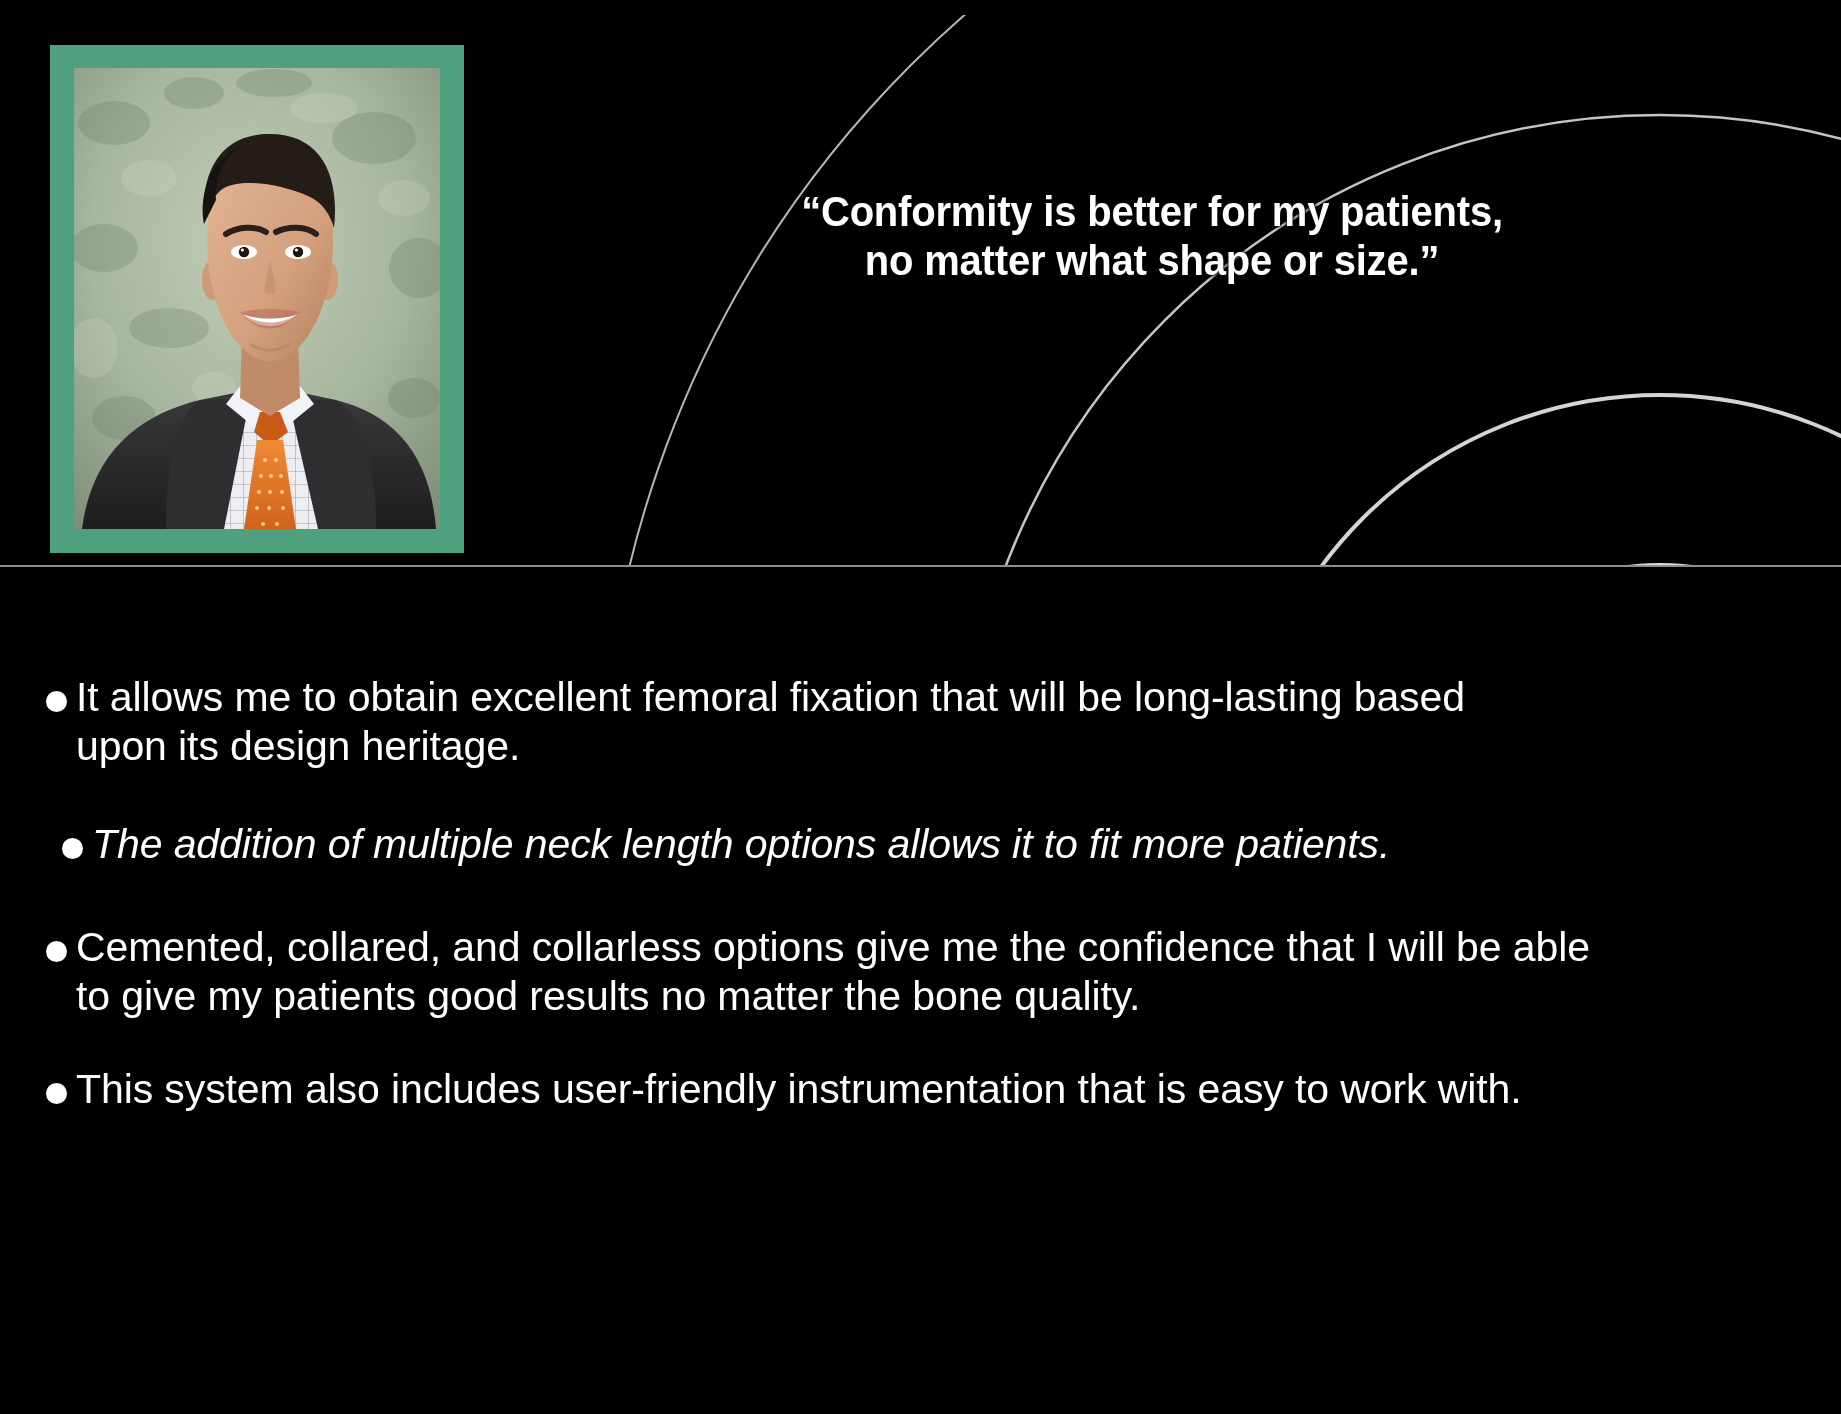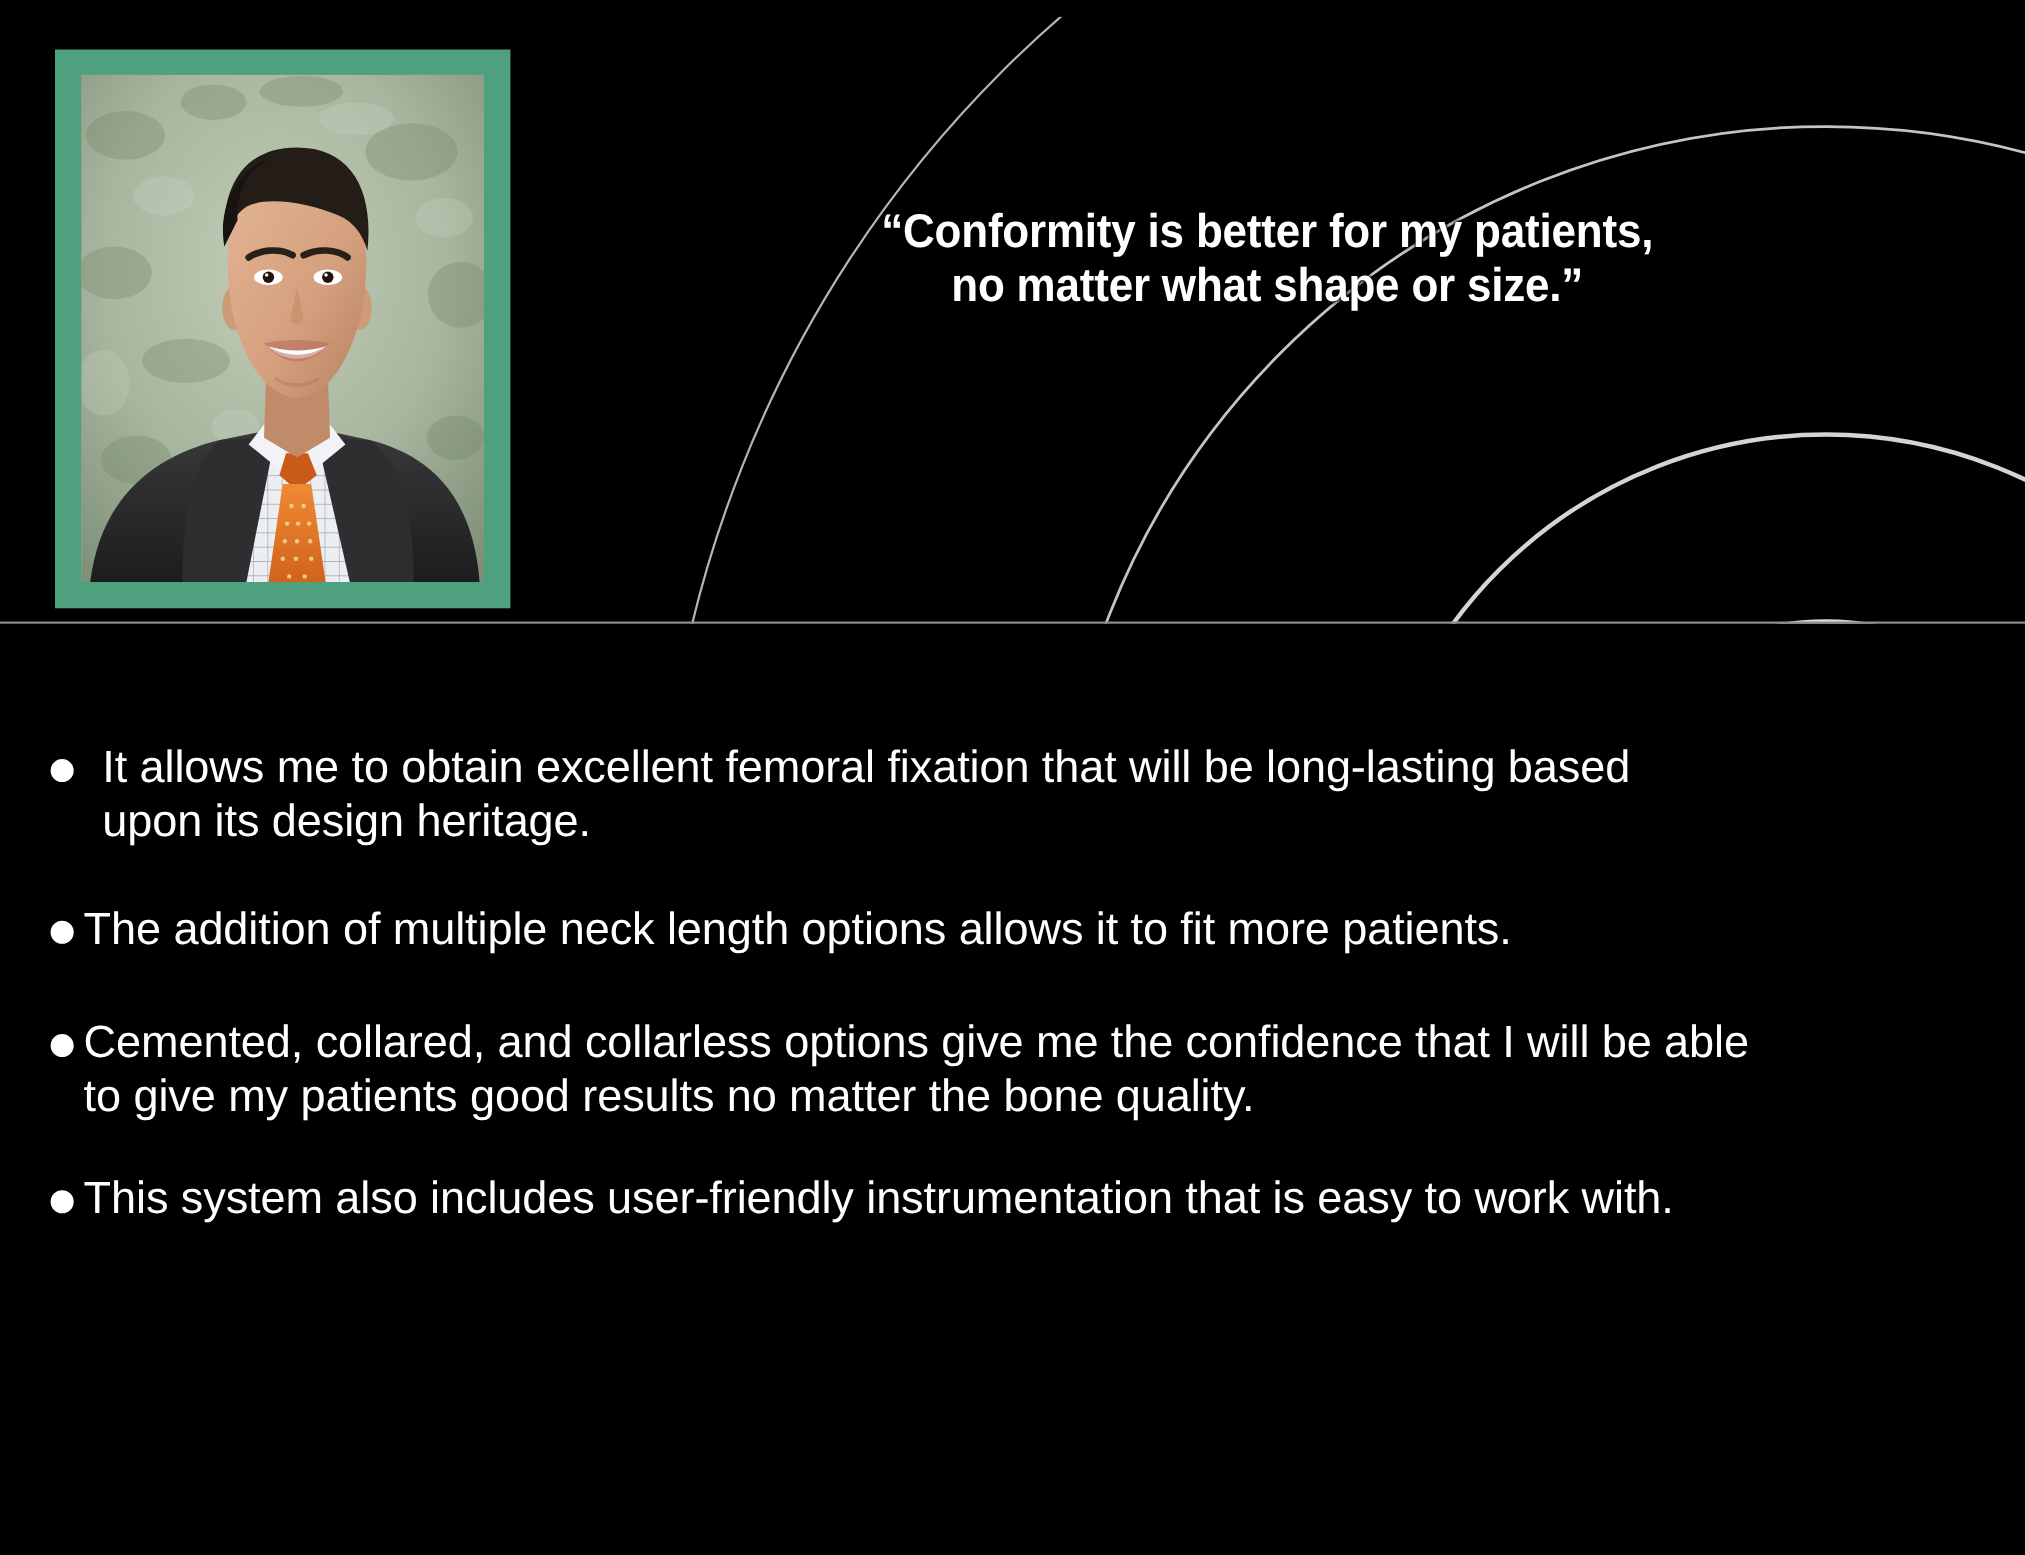"It allows me to obtain" #bullet-0 { gap: 17px -> none }
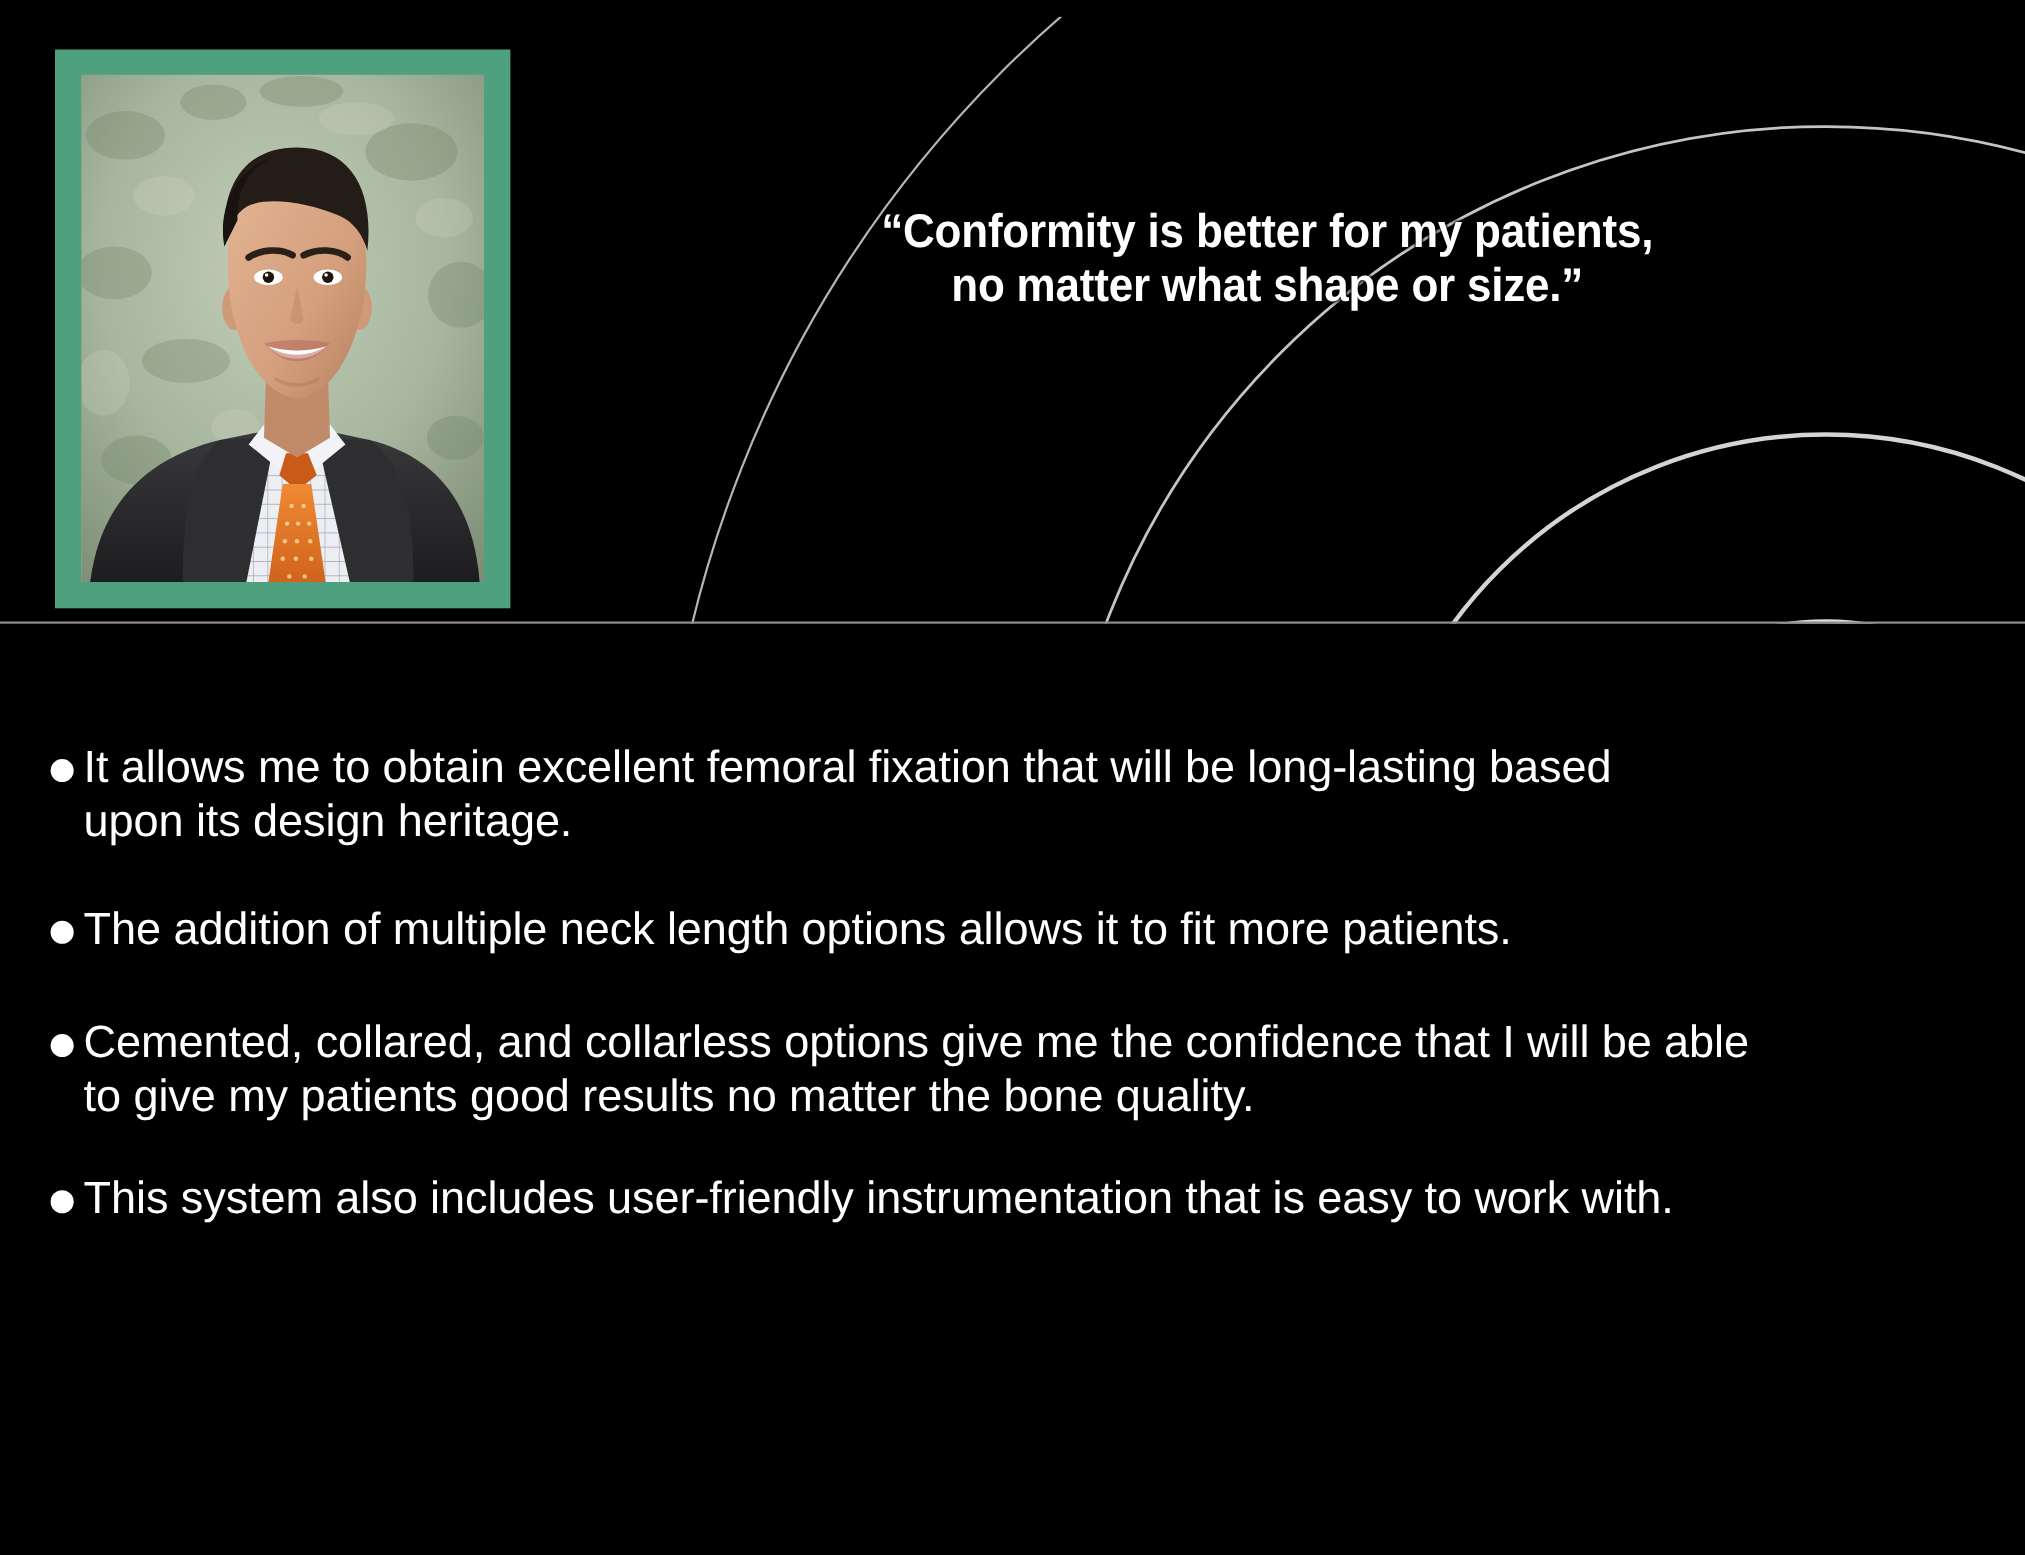"The addition of multiple neck" #bullet-1 { font-style: none -> italic; left: 36px -> 52px }
